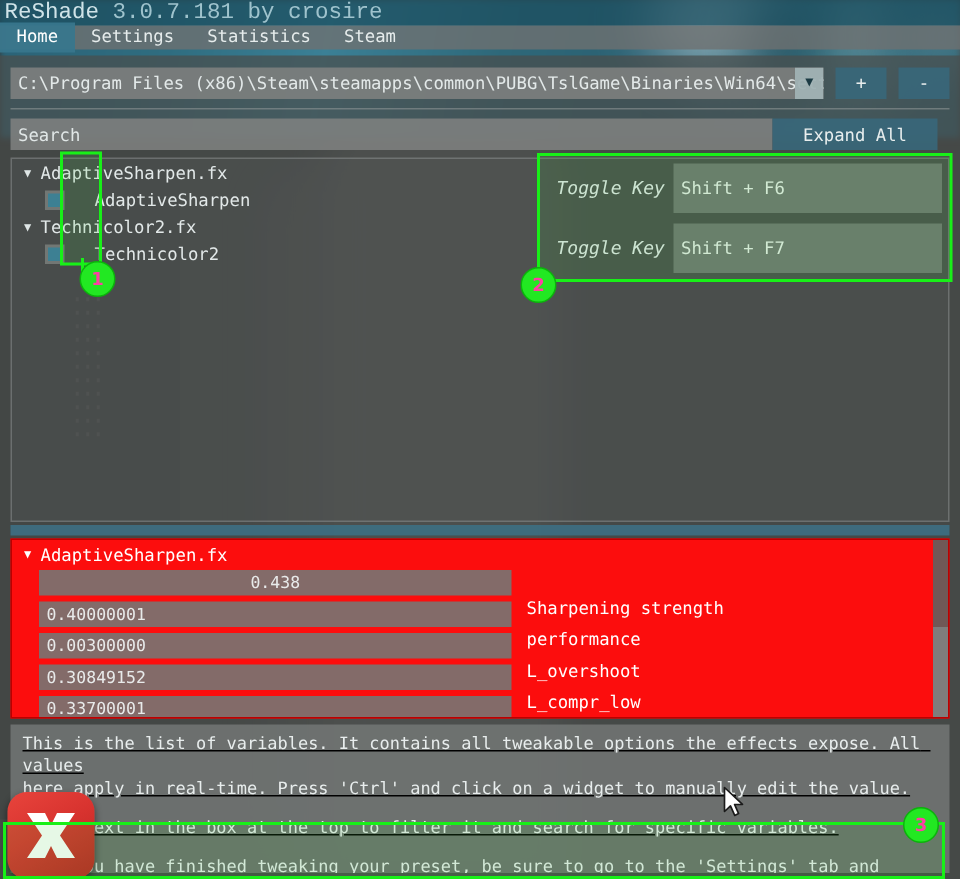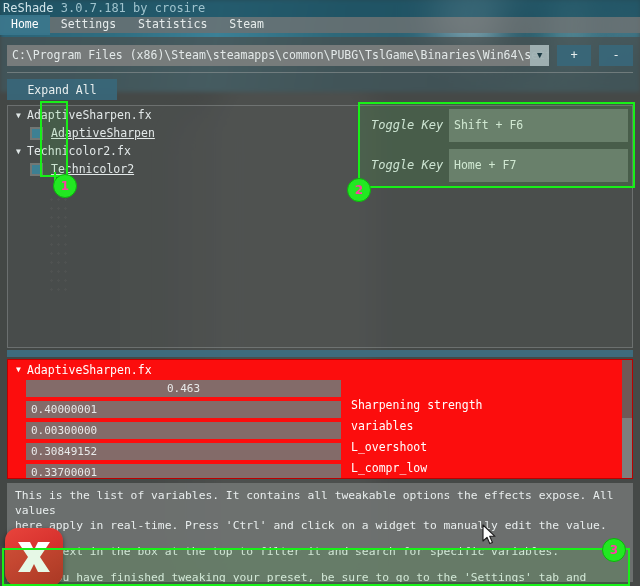"ReShade 3.0.7.181 by crosire" .titlebar { font-family: none -> Liberation Mono, monospace; font-size: 12px -> 15px }
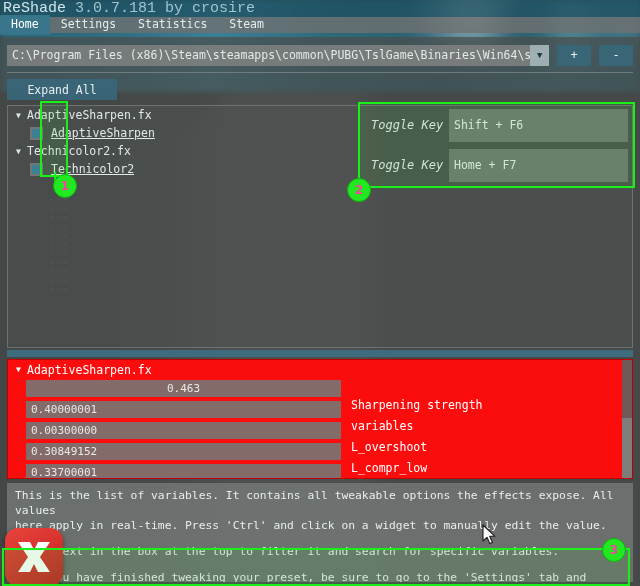"Search" div.searchbox { html: none -> <div> <span>Search</span> </div> }
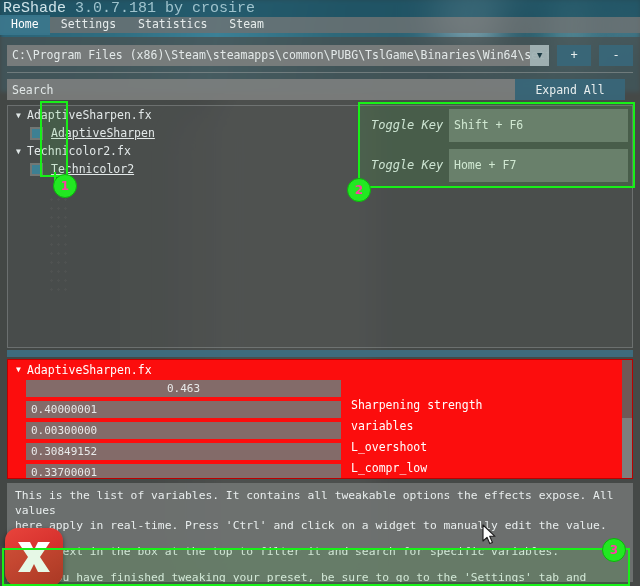"AdaptiveSharpen" .childname { margin-left: 8px -> 20px; text-decoration: underline -> none }
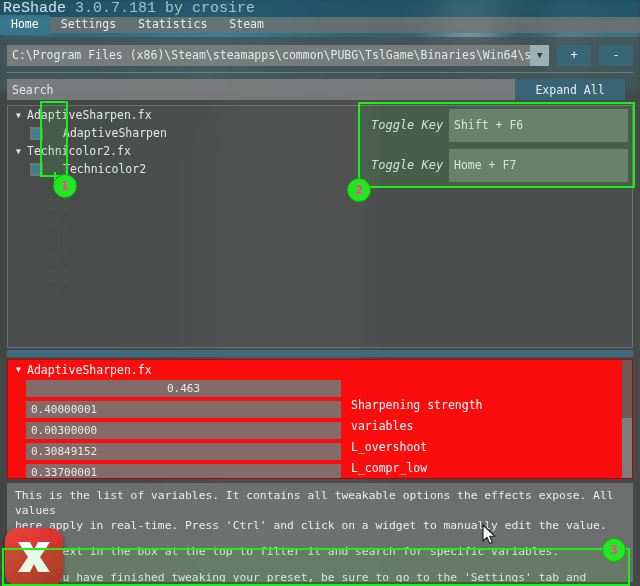"Home + F7" span.tkval { text: Home -> Shift }
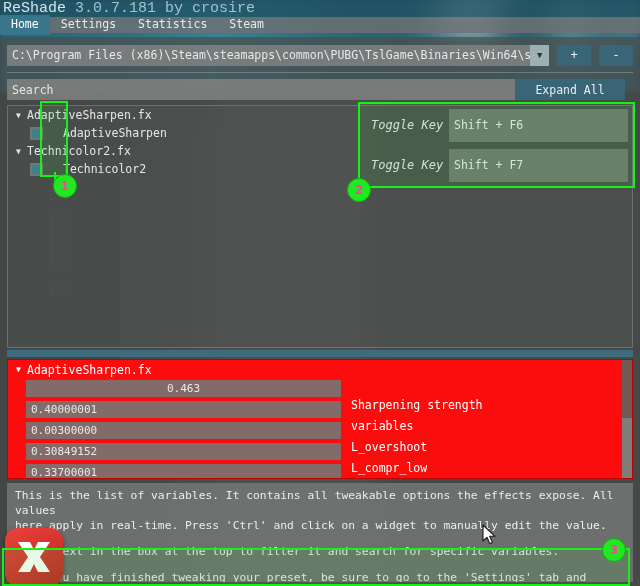"0.463" span.var-num { text: 0.463 -> 0.438 }
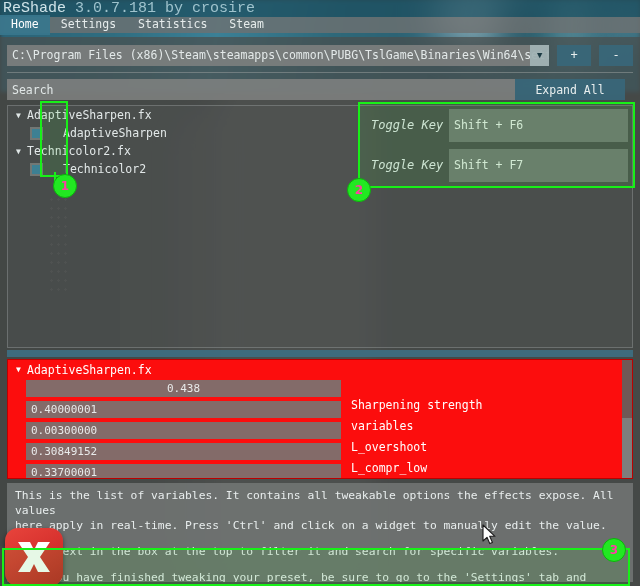"variables" span.var-label { text: variables -> performance }
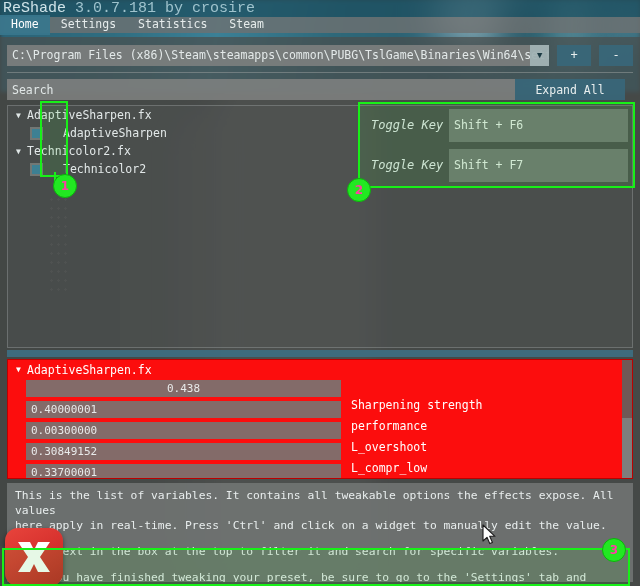"This is the list of" .help { text-decoration: none -> underline }
